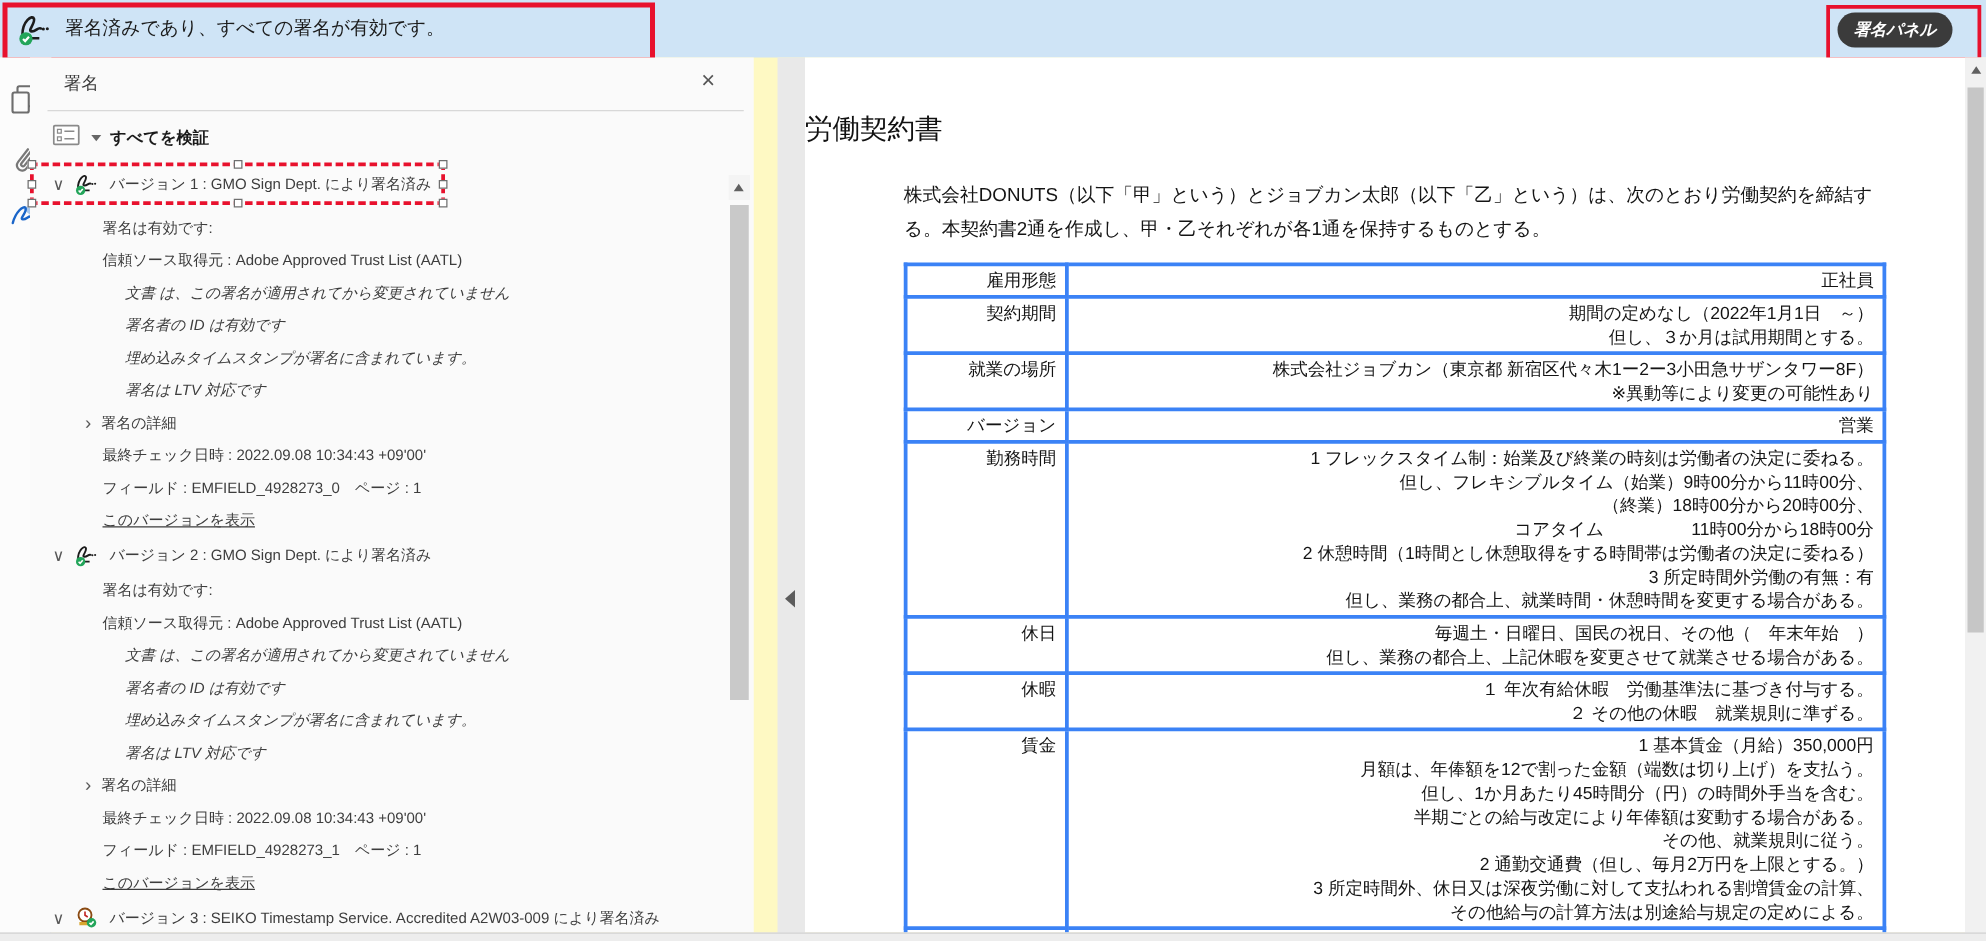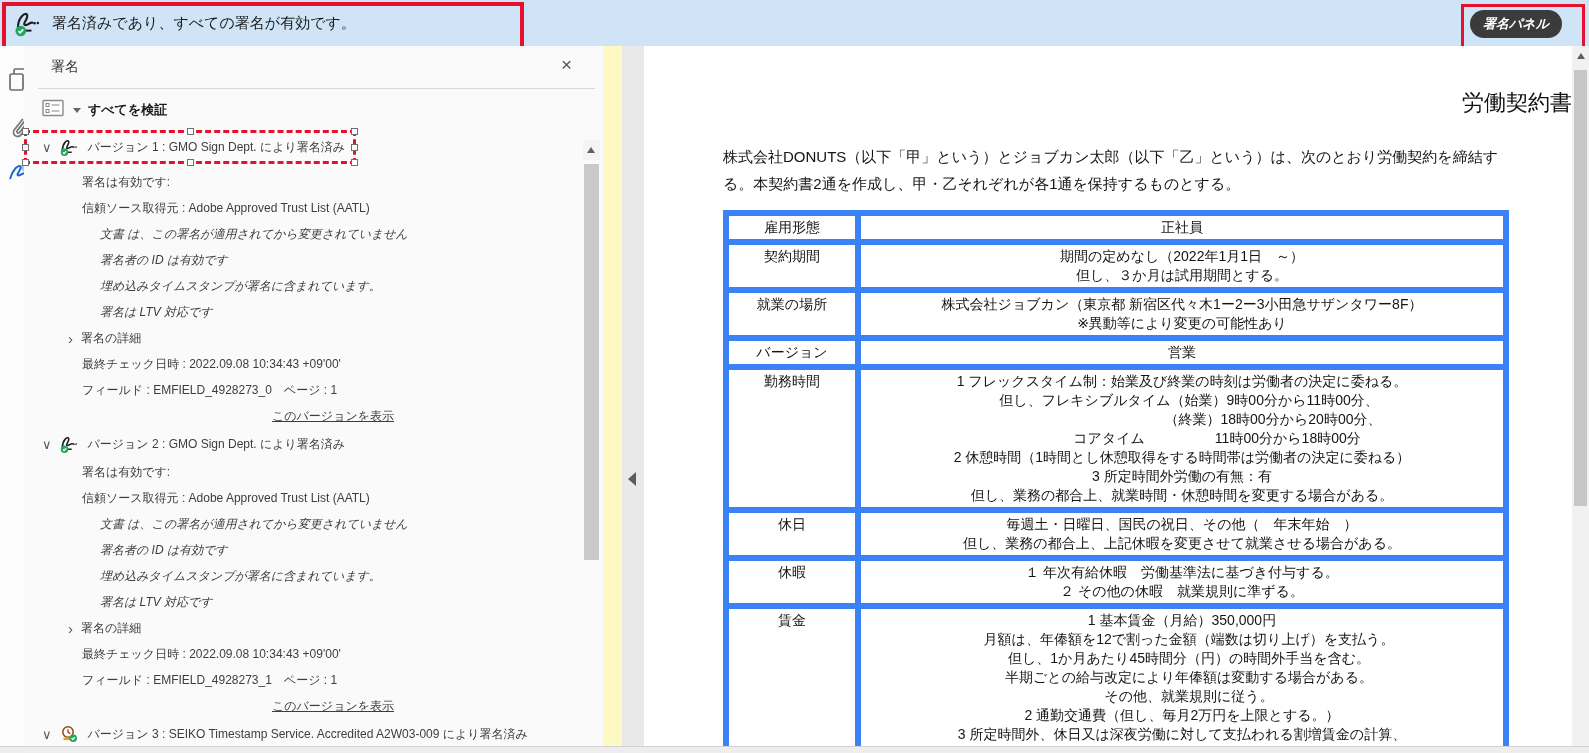"労働契約書" .doc-title { padding-left: 24px -> none; text-align: right -> left }
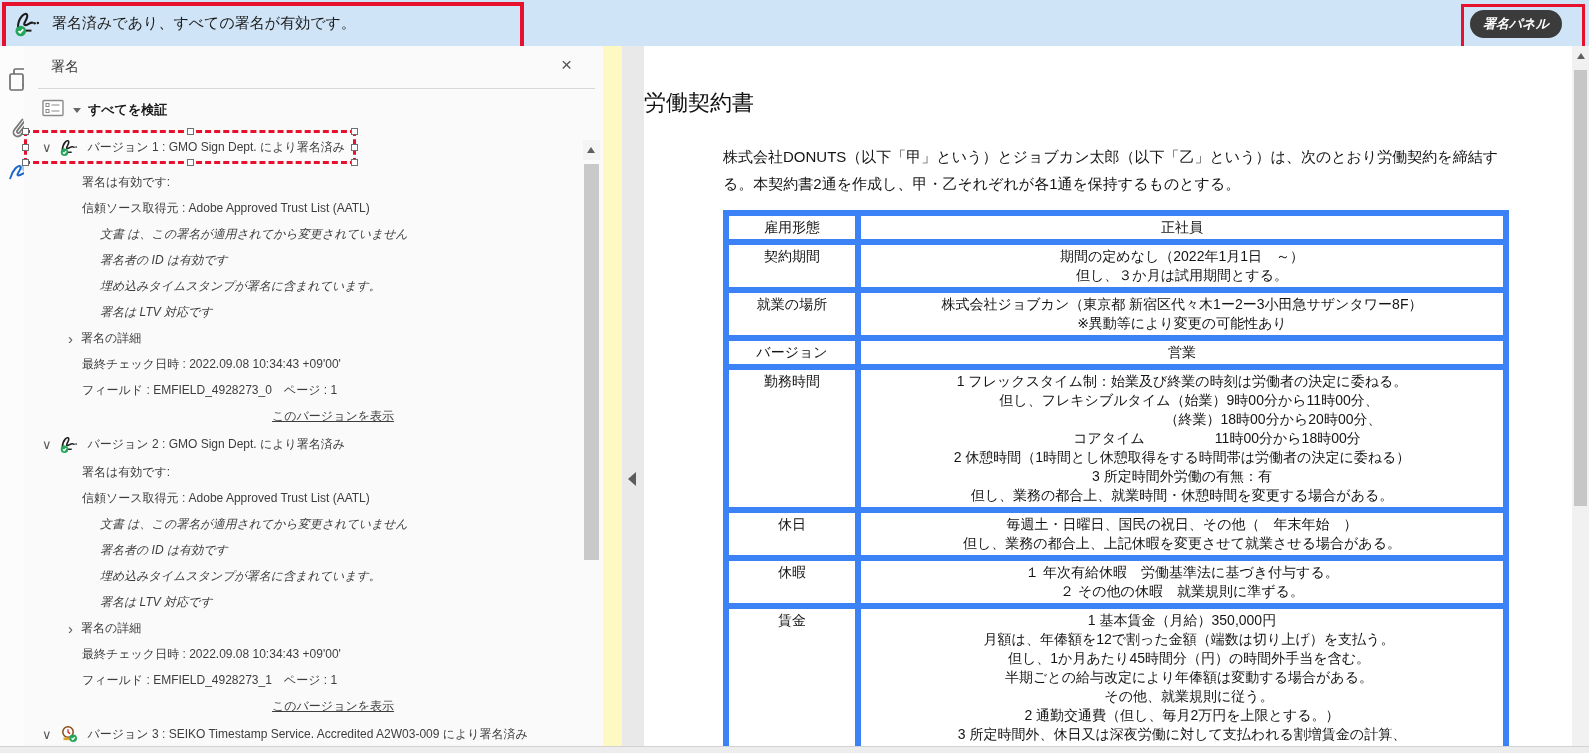"雇用形態" table.contract th,table.contract td { border: 6px solid #3b82f6 -> 3px solid #3b82f6; text-align: center -> right }
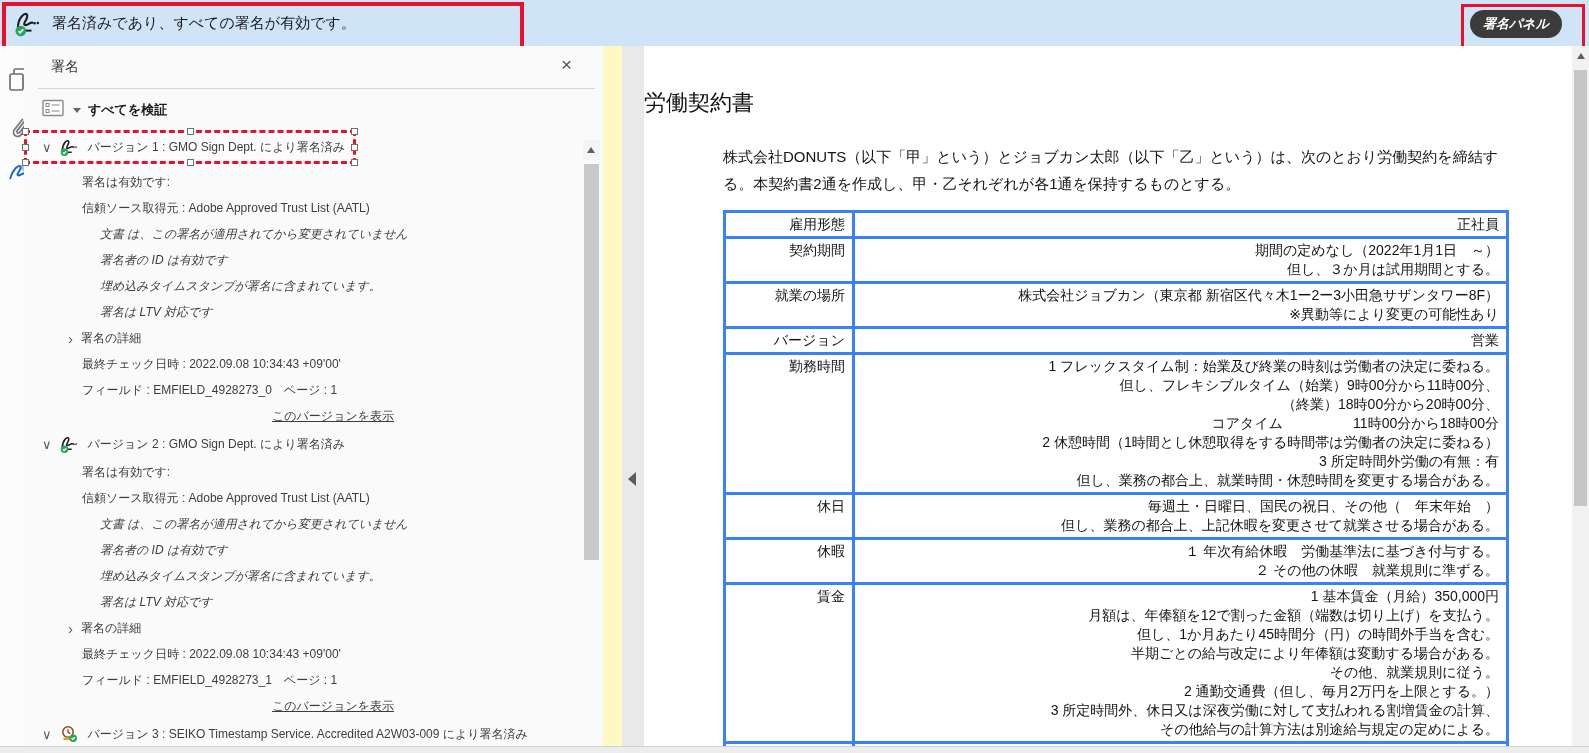"このバージョンを表示" .vlink { text-align: center -> none }
